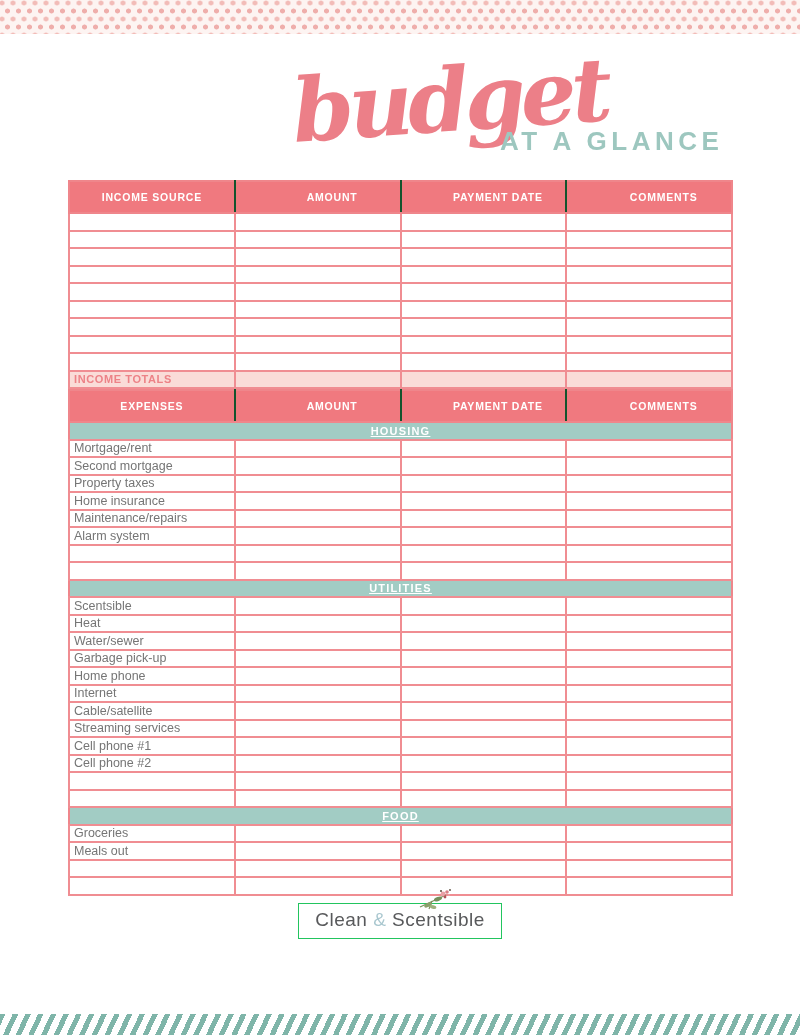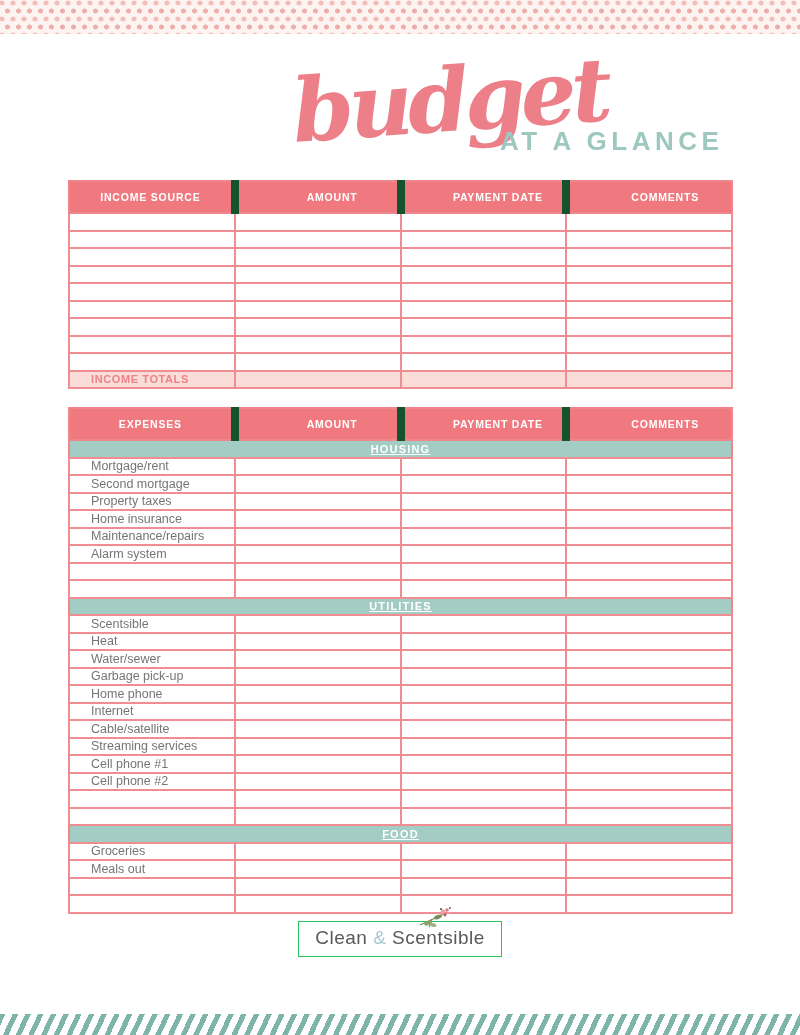"AMOUNT" th + th { border-left: 8px solid #14532d -> 2px solid #14532d }
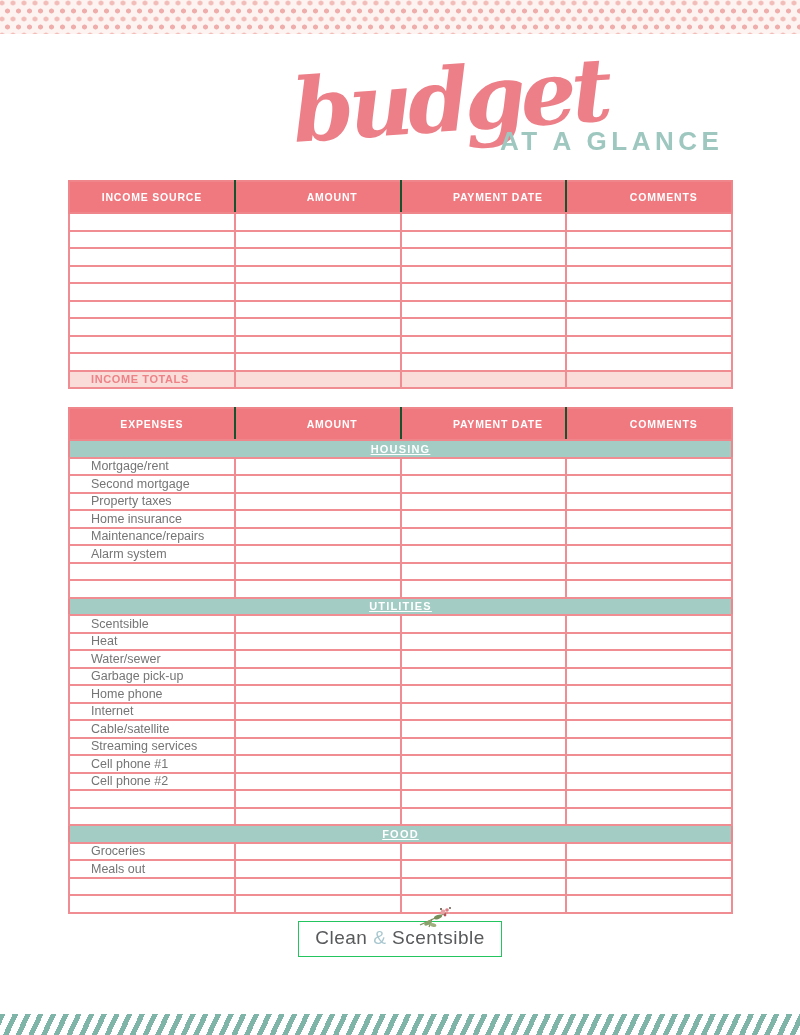"INCOME TOTALS" td.label-cell { padding-left: 21px -> 4px }
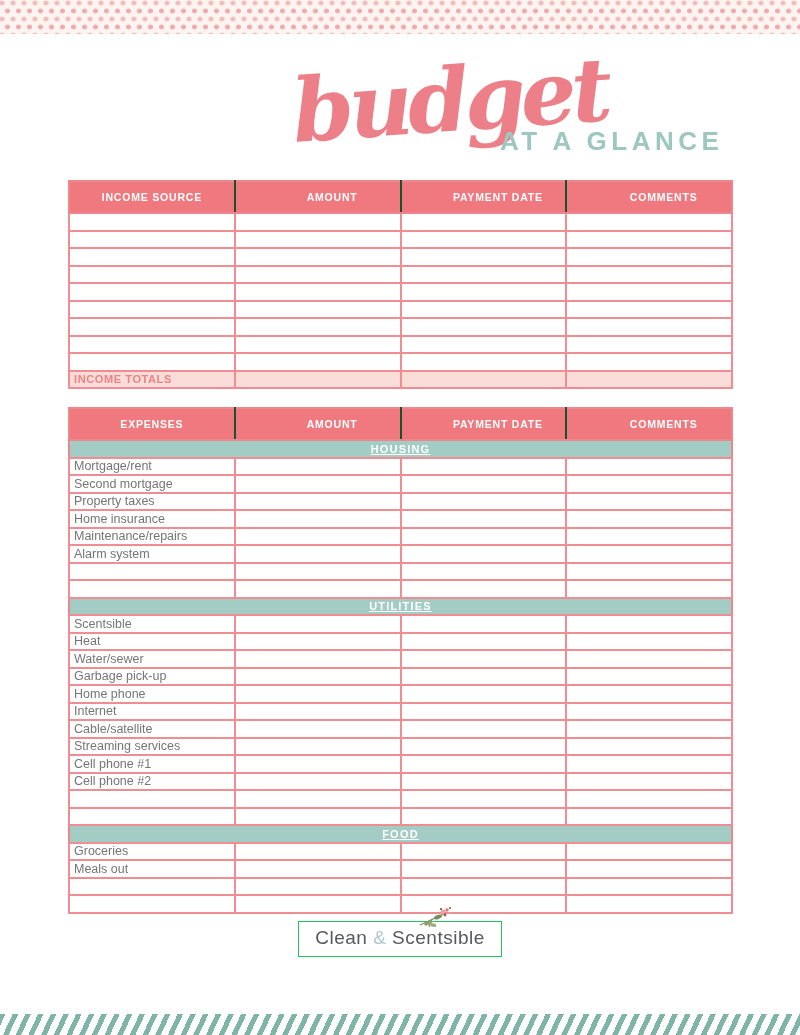"EXPENSES" #expense-table { margin-top: 18px -> none }
